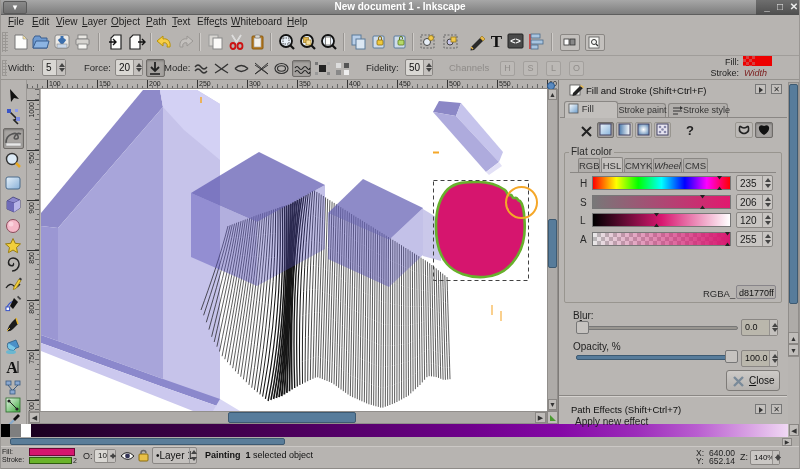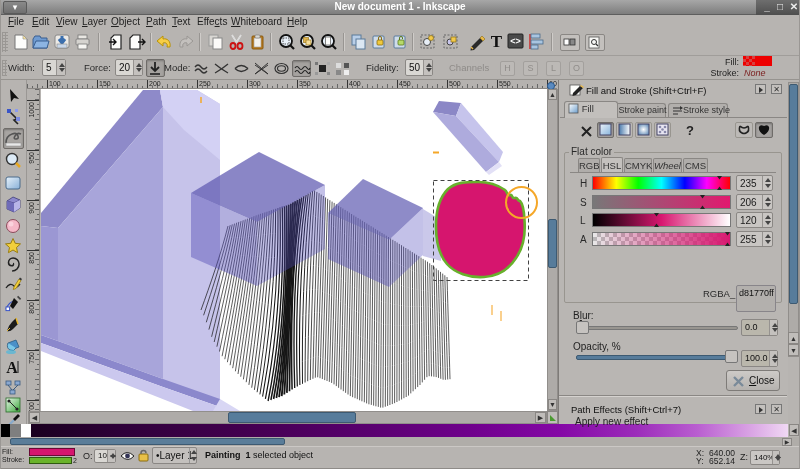"None" span.abs { text: None -> Width }
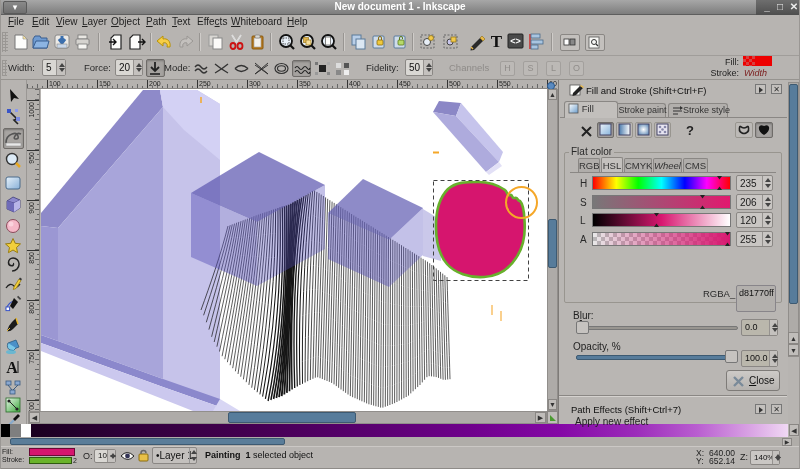"d81770ff" div.abs { height: 27px -> 14px }
